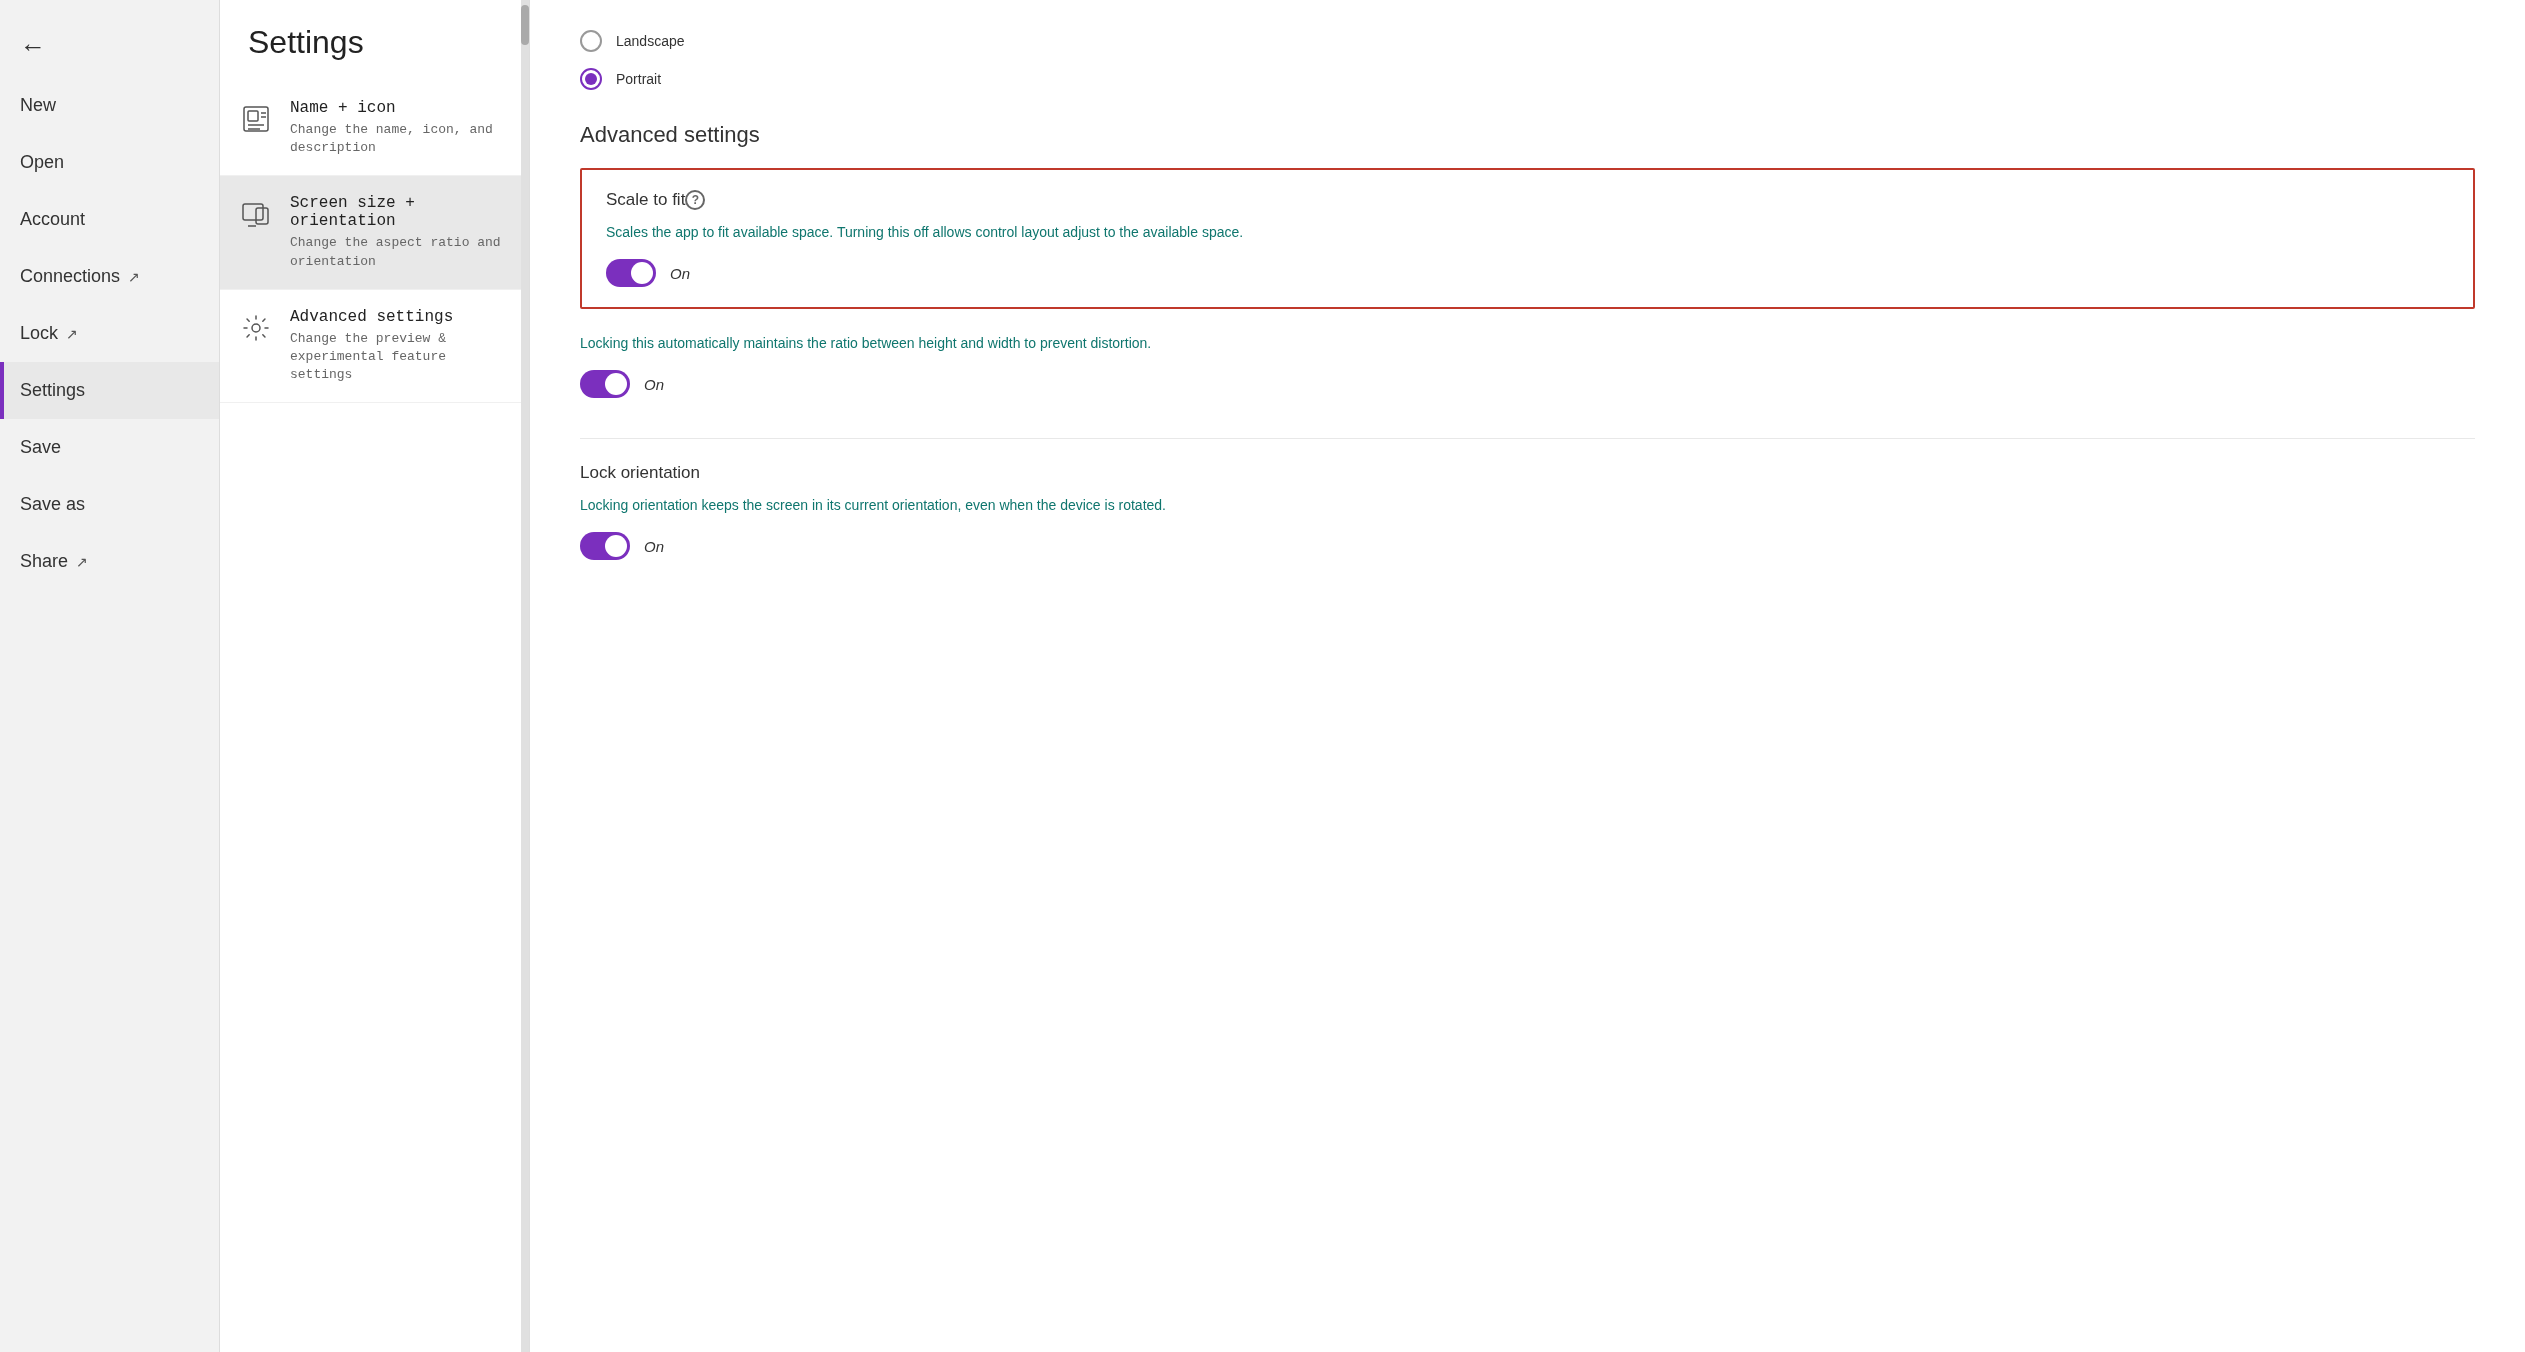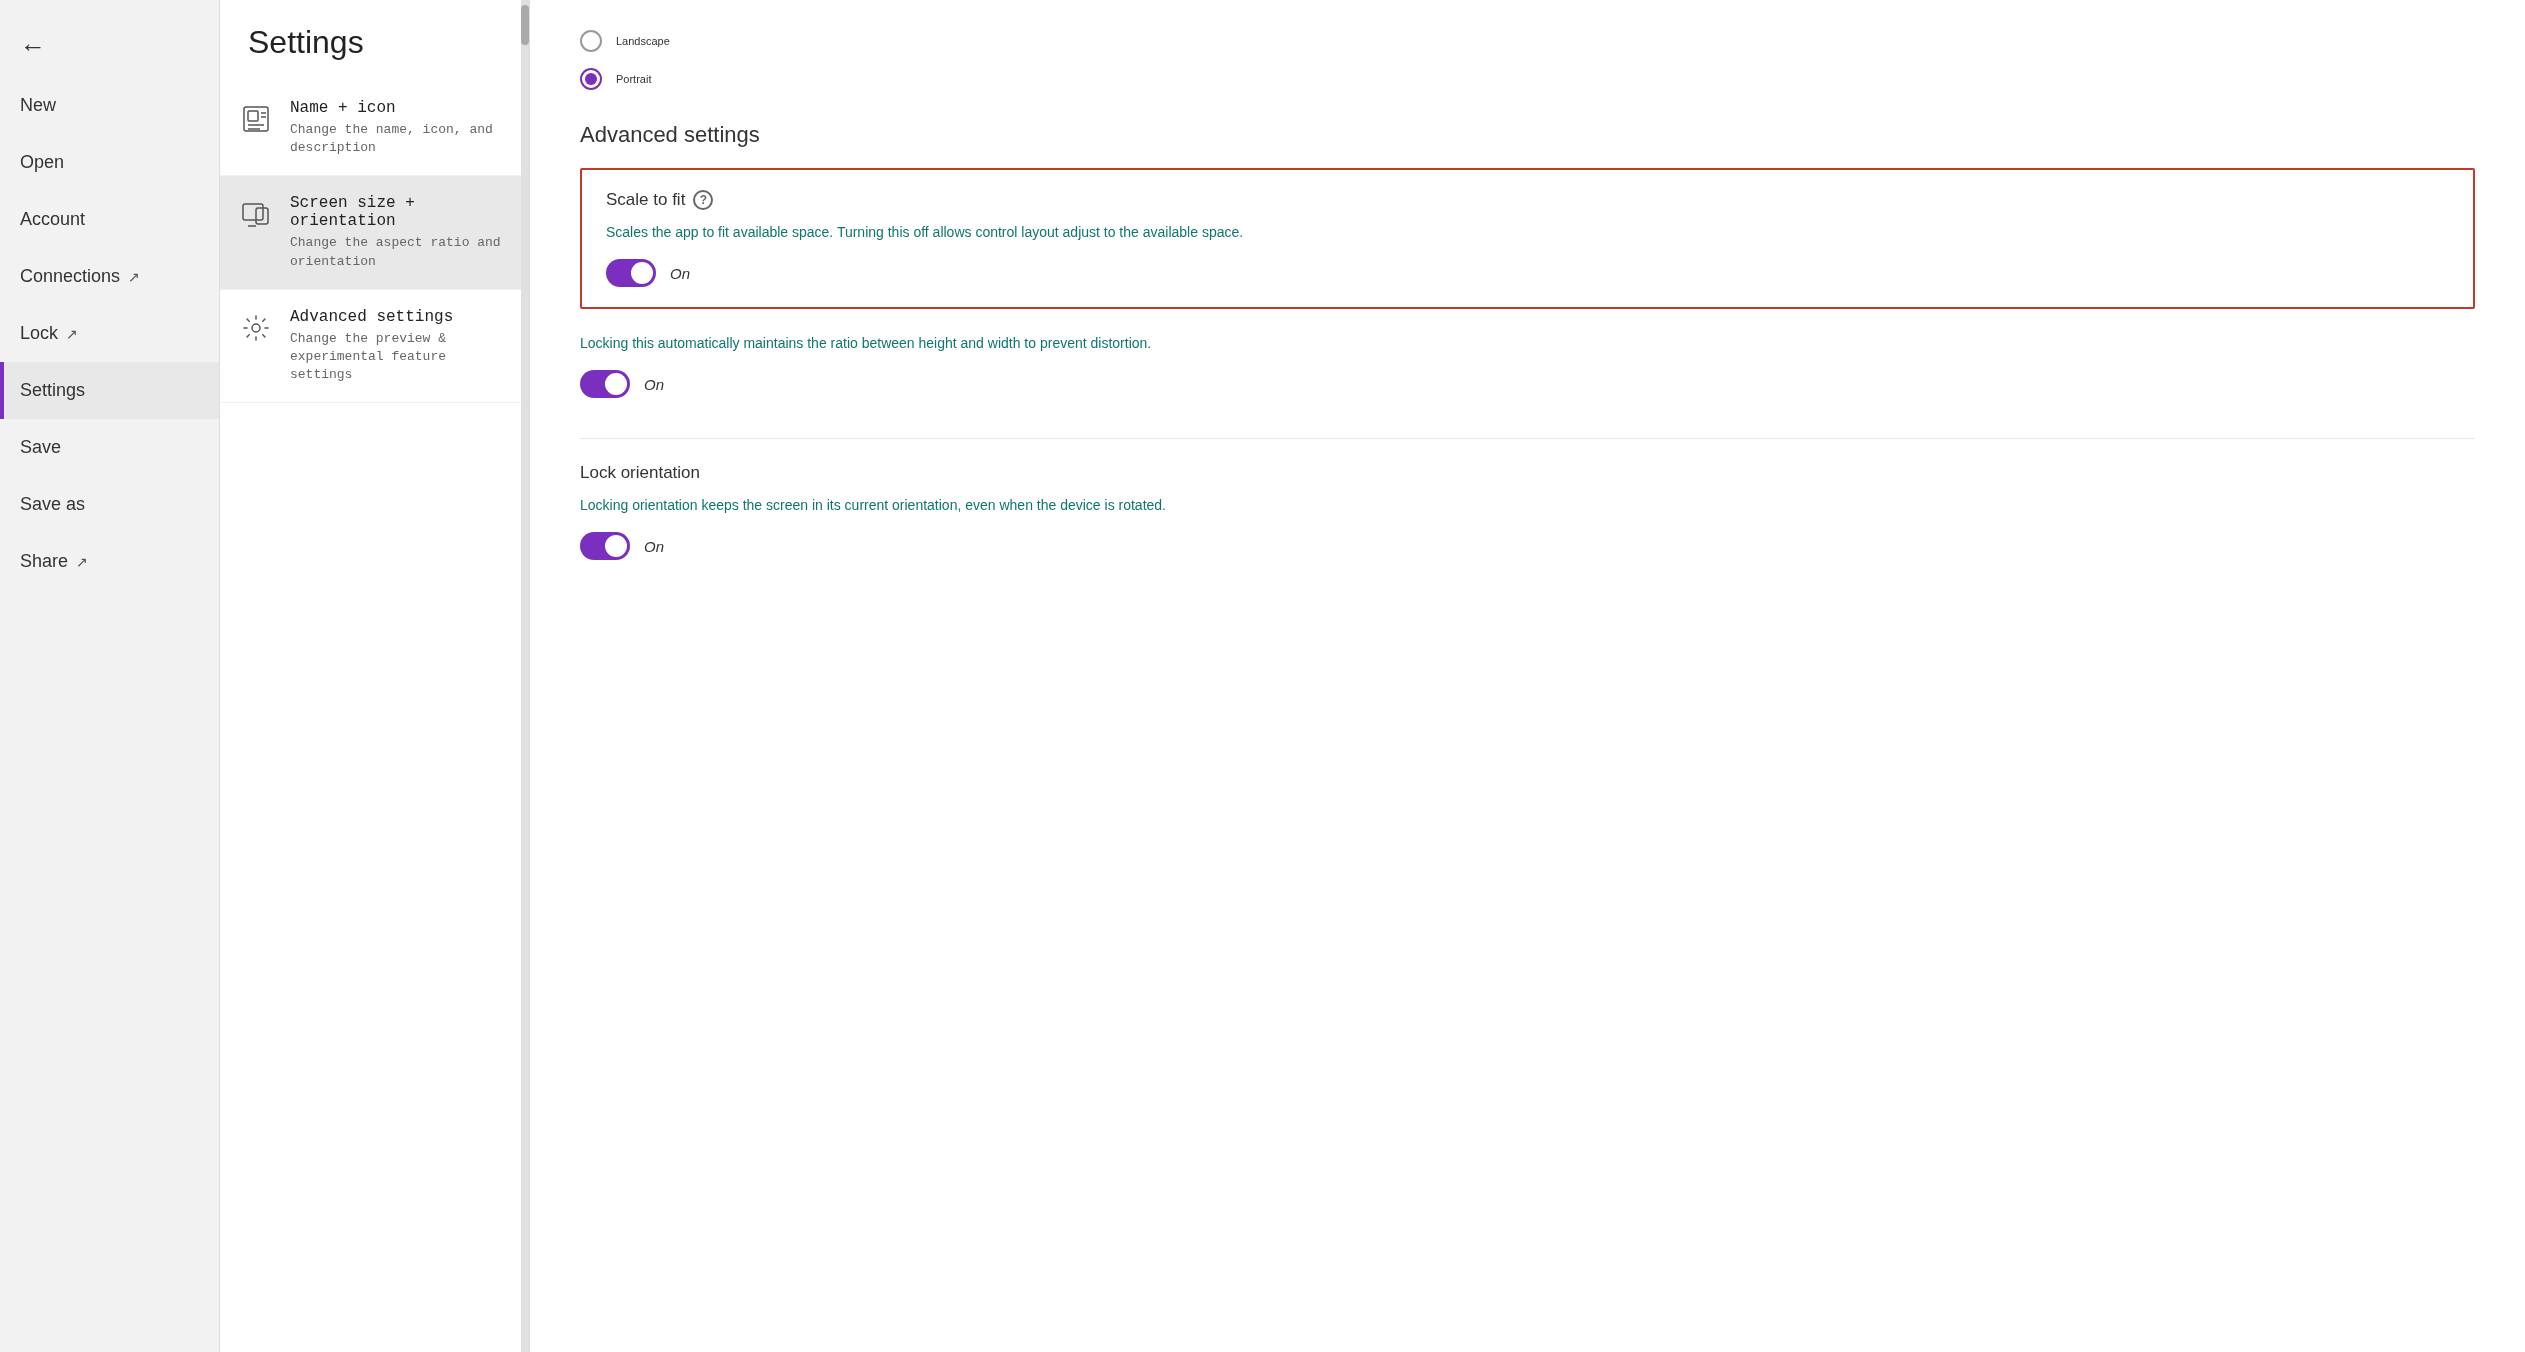"Landscape" .radio-label { font-size: 11px -> 14px }
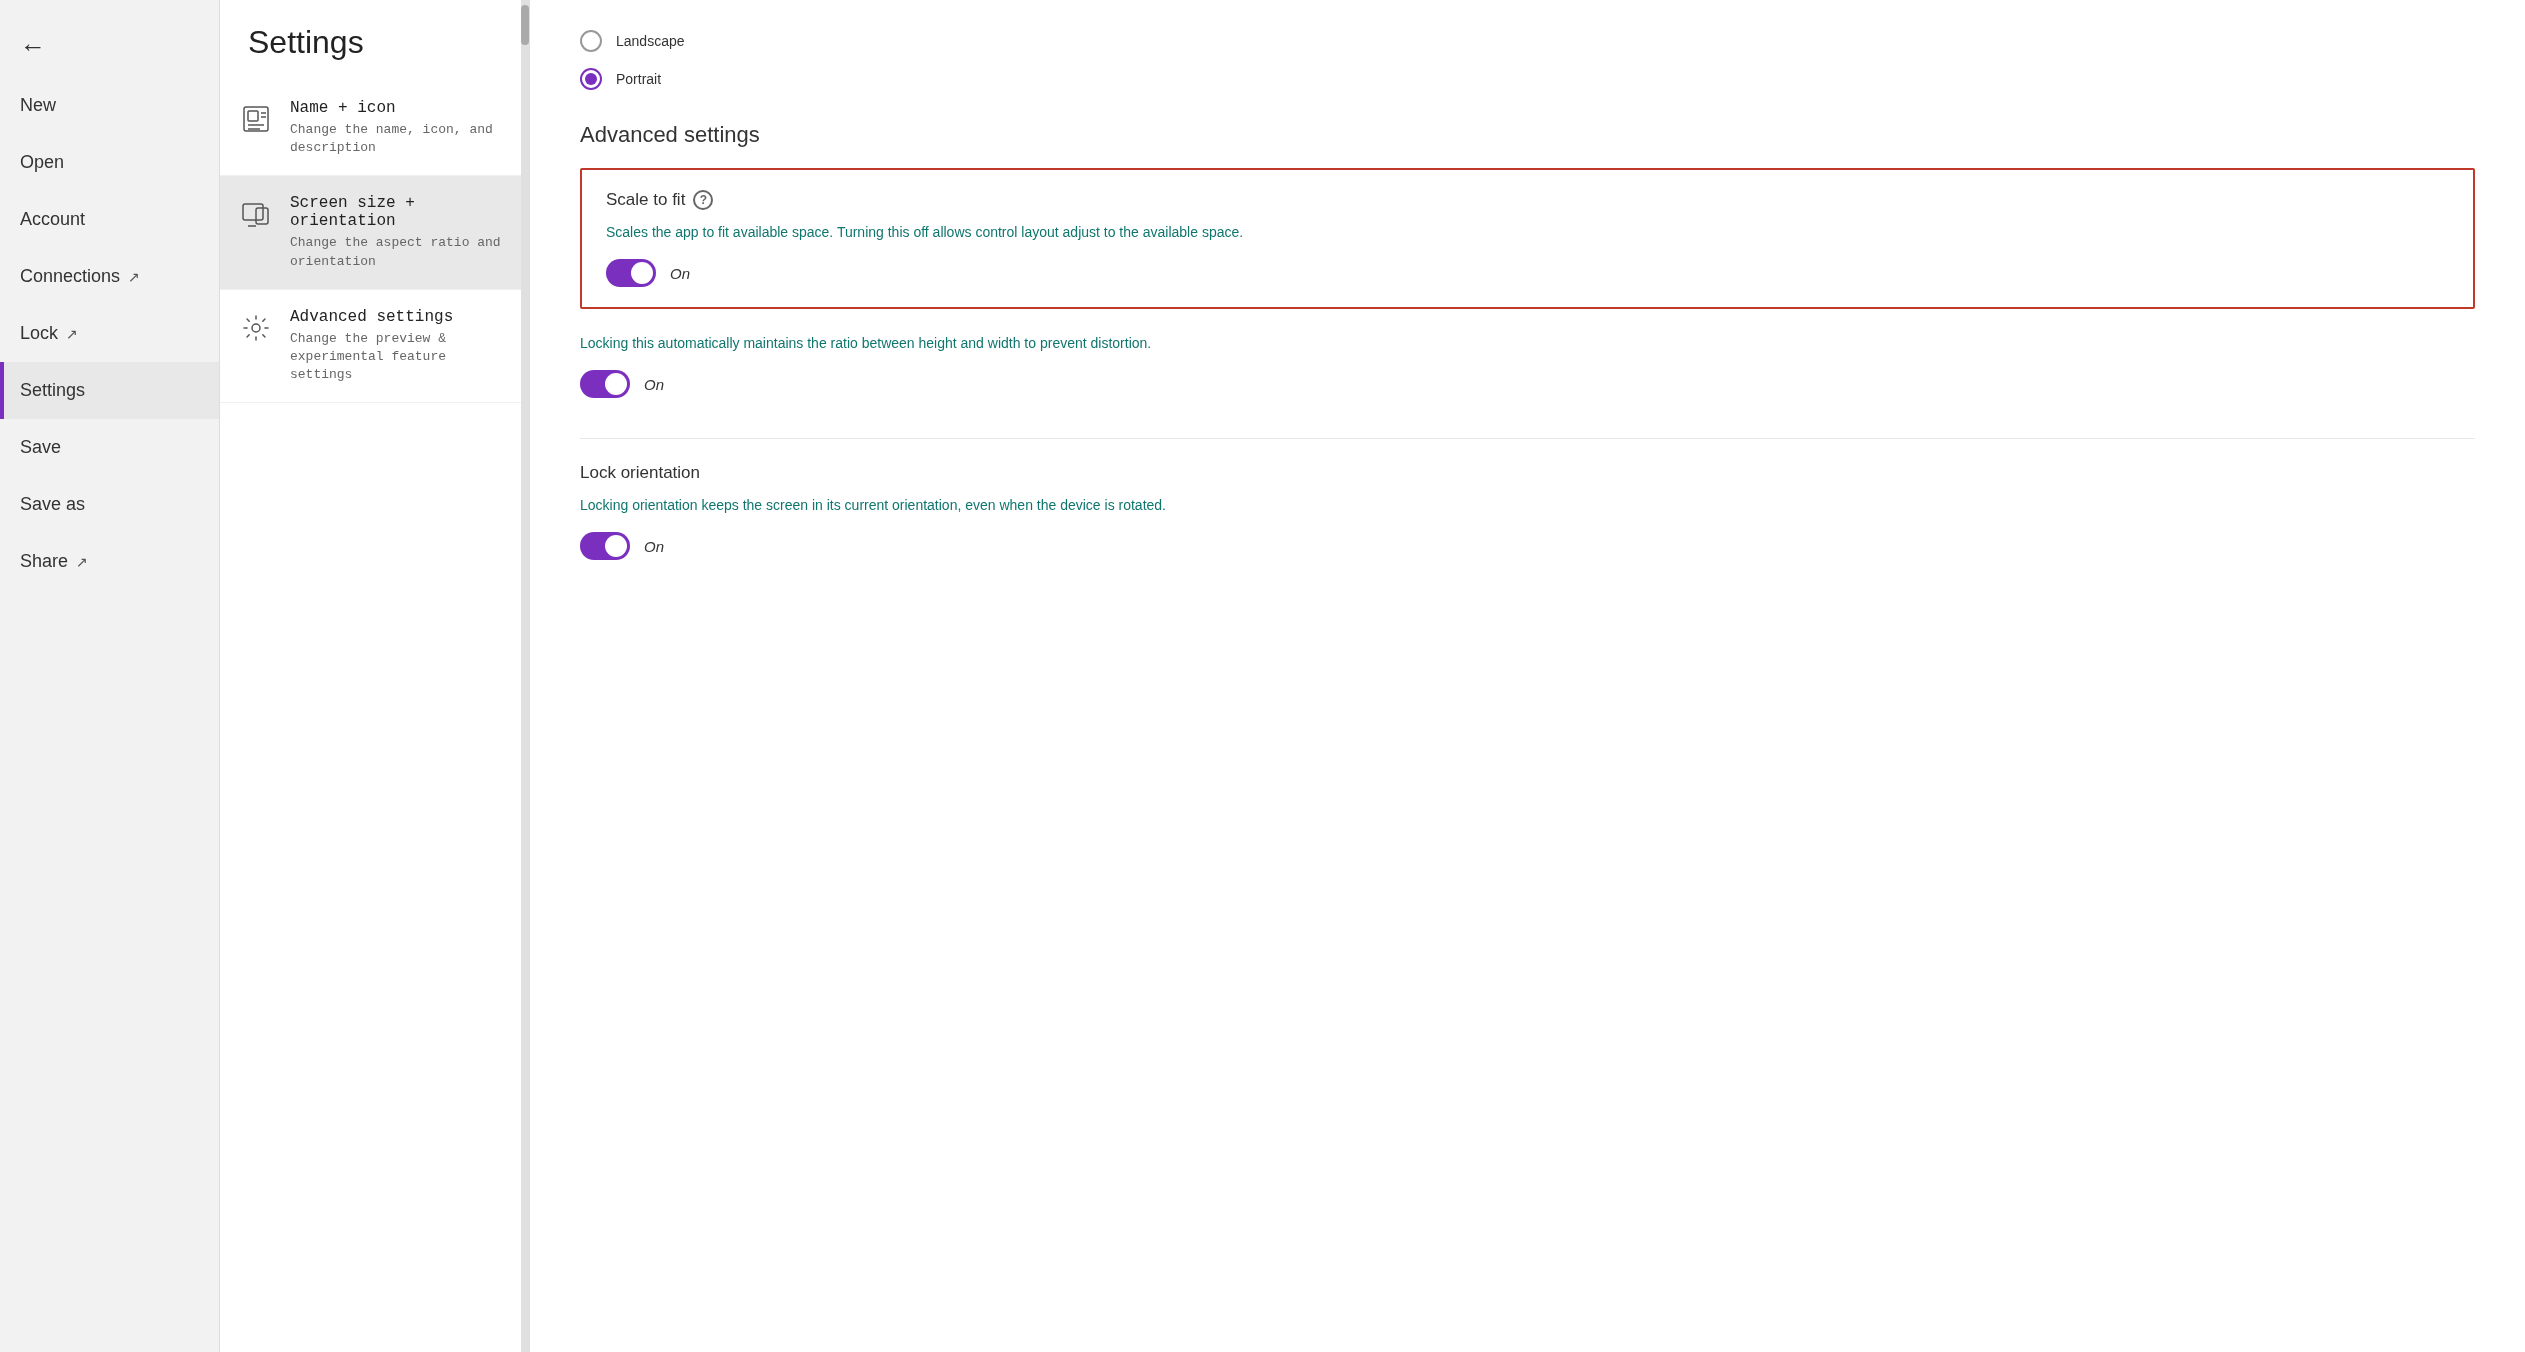"Scale to fit" .setting-label { gap: 8px -> none }
